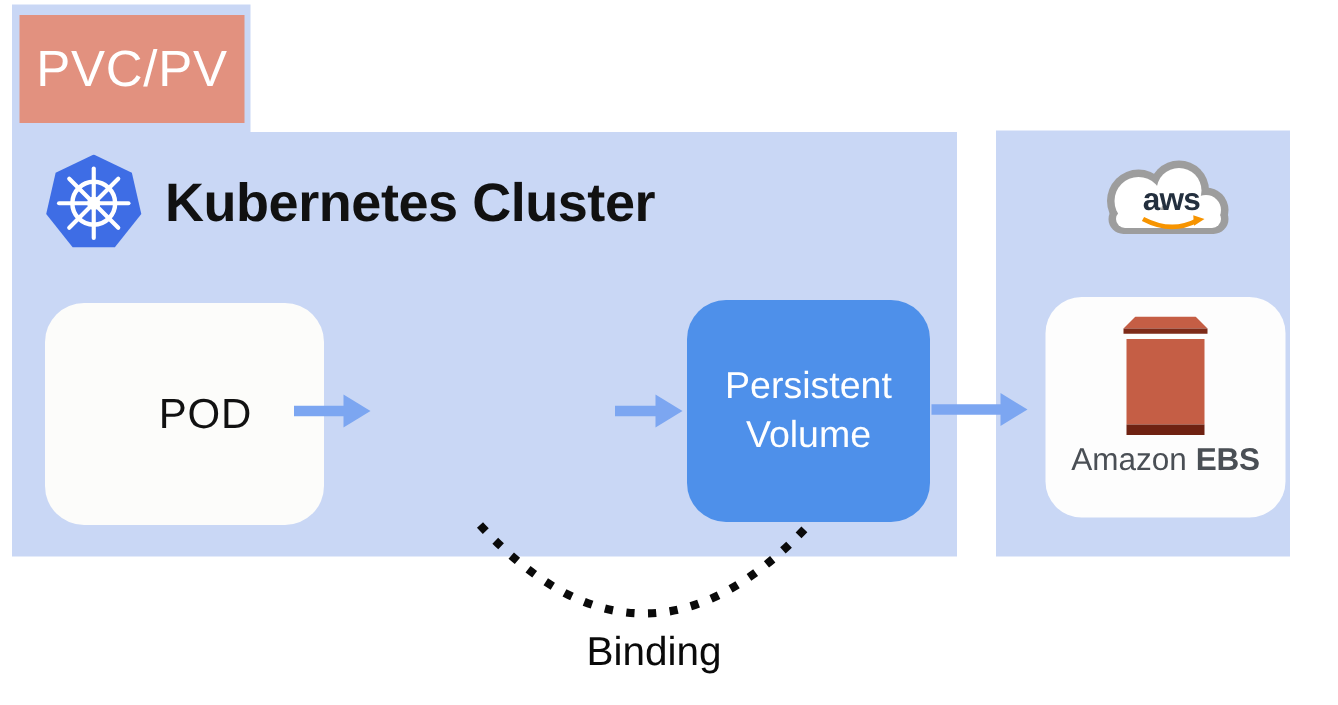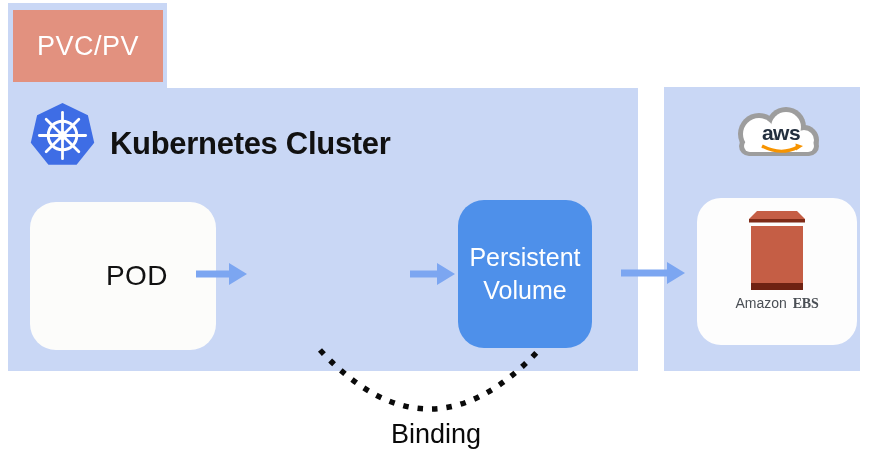"PVC/PV" .tab-label { font-size: 27px -> 34px }
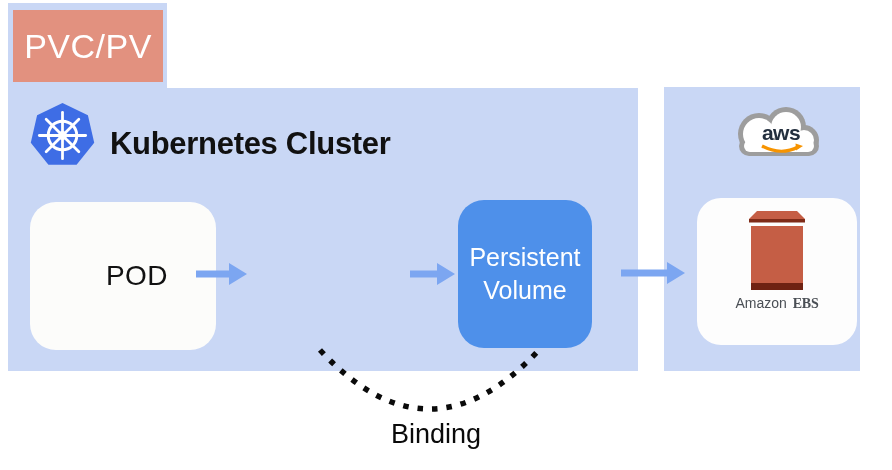"Kubernetes Cluster" .cluster-title { font-size: 31px -> 36px; margin-top: 12px -> none }
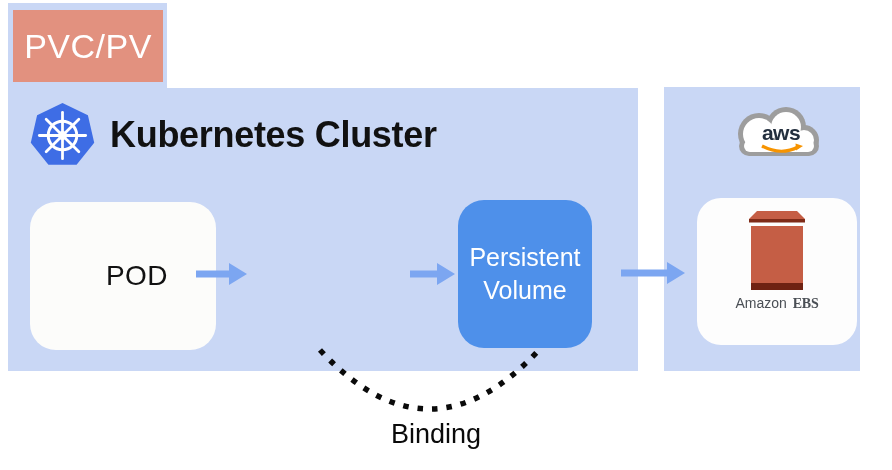"Persistent Volume" .node-pv { width: 134px -> 162px }
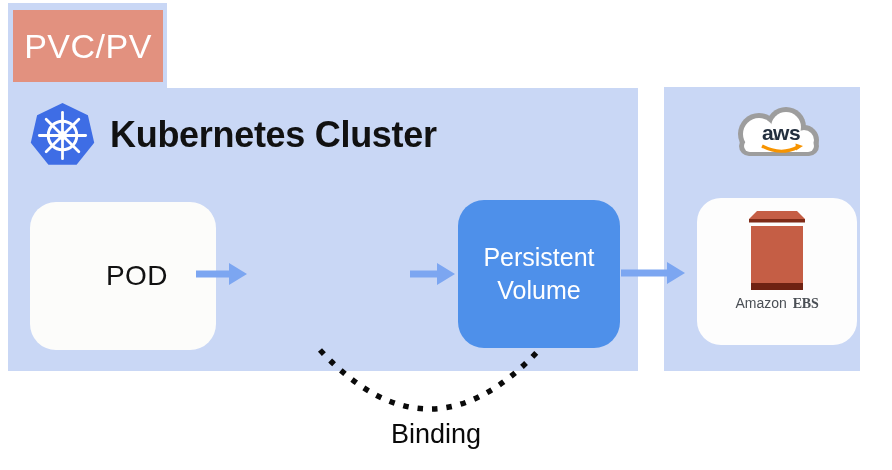"Amazon" .ebs-label { font-size: 14px -> 21px }
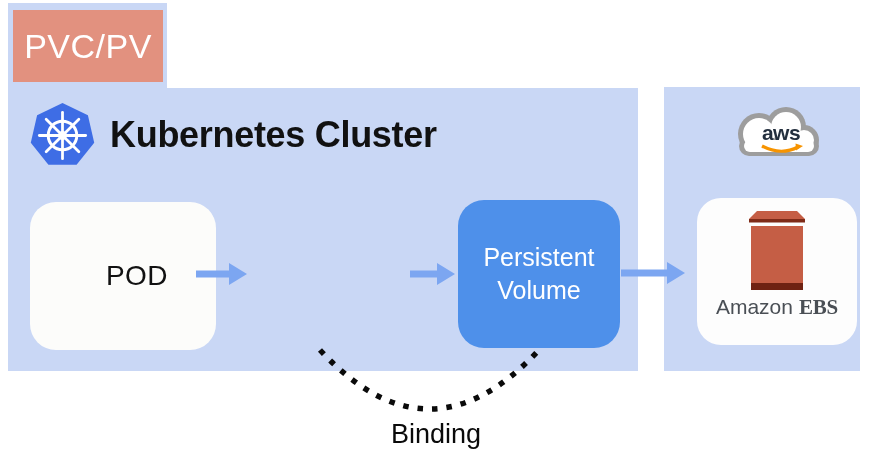"EBS" .ebs-label .bold { font-family: Liberation Serif, serif -> none }
